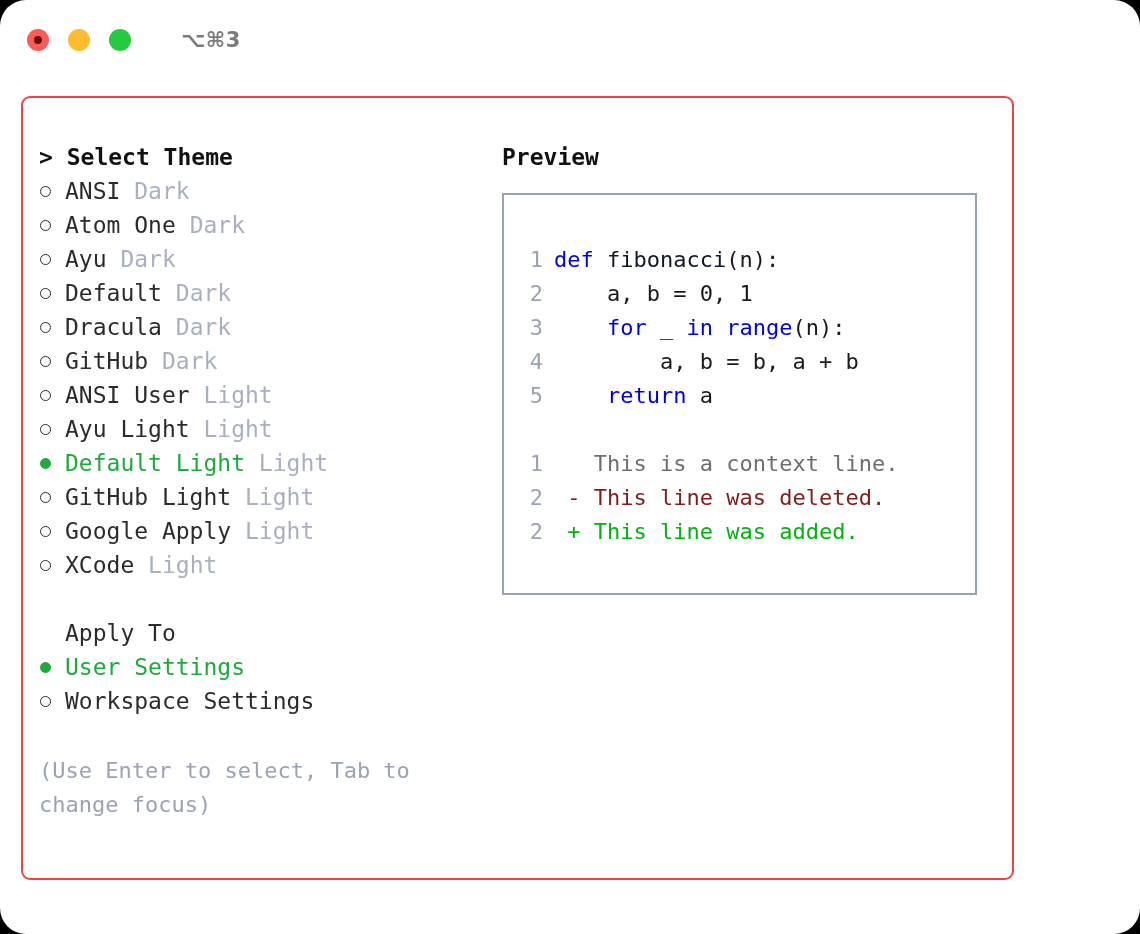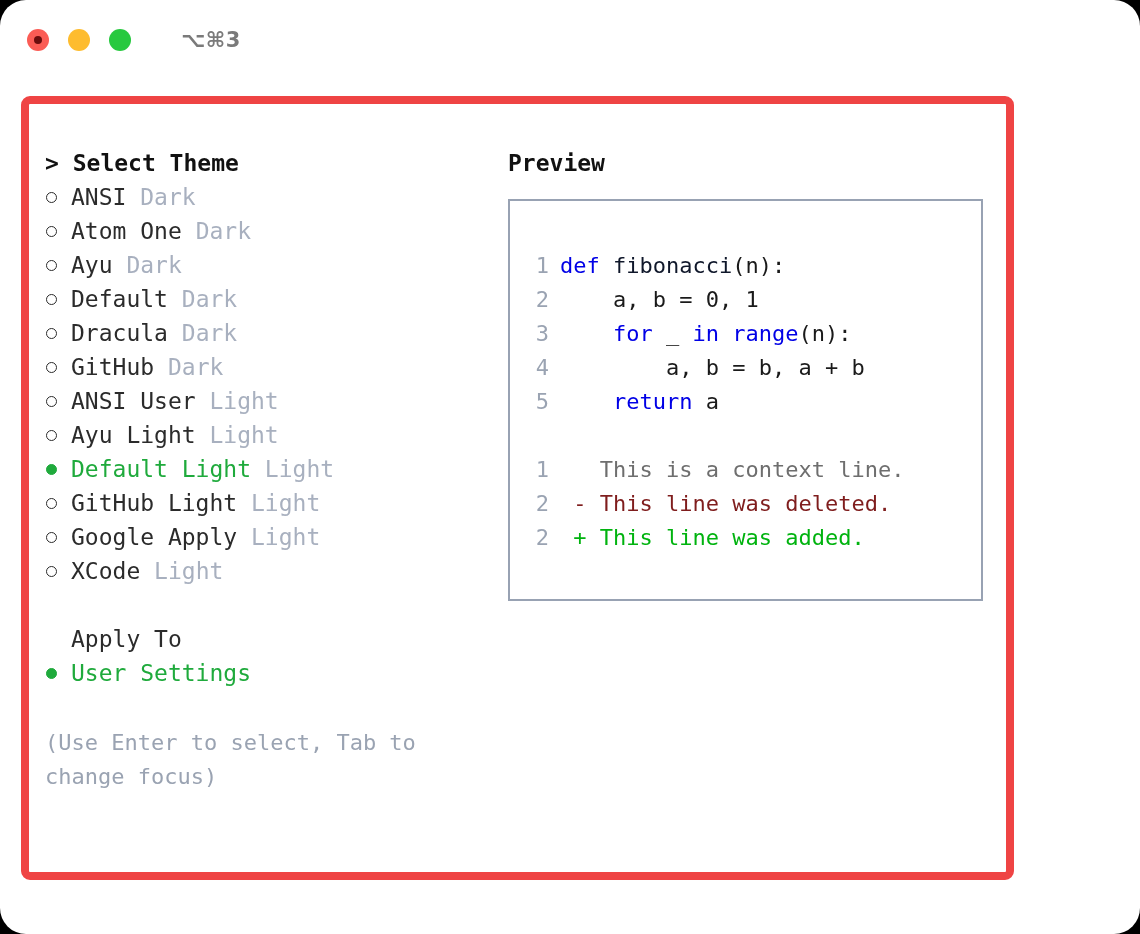"> Select Theme" .card { border: 8px solid #ef4444 -> 2px solid #ef4444 }
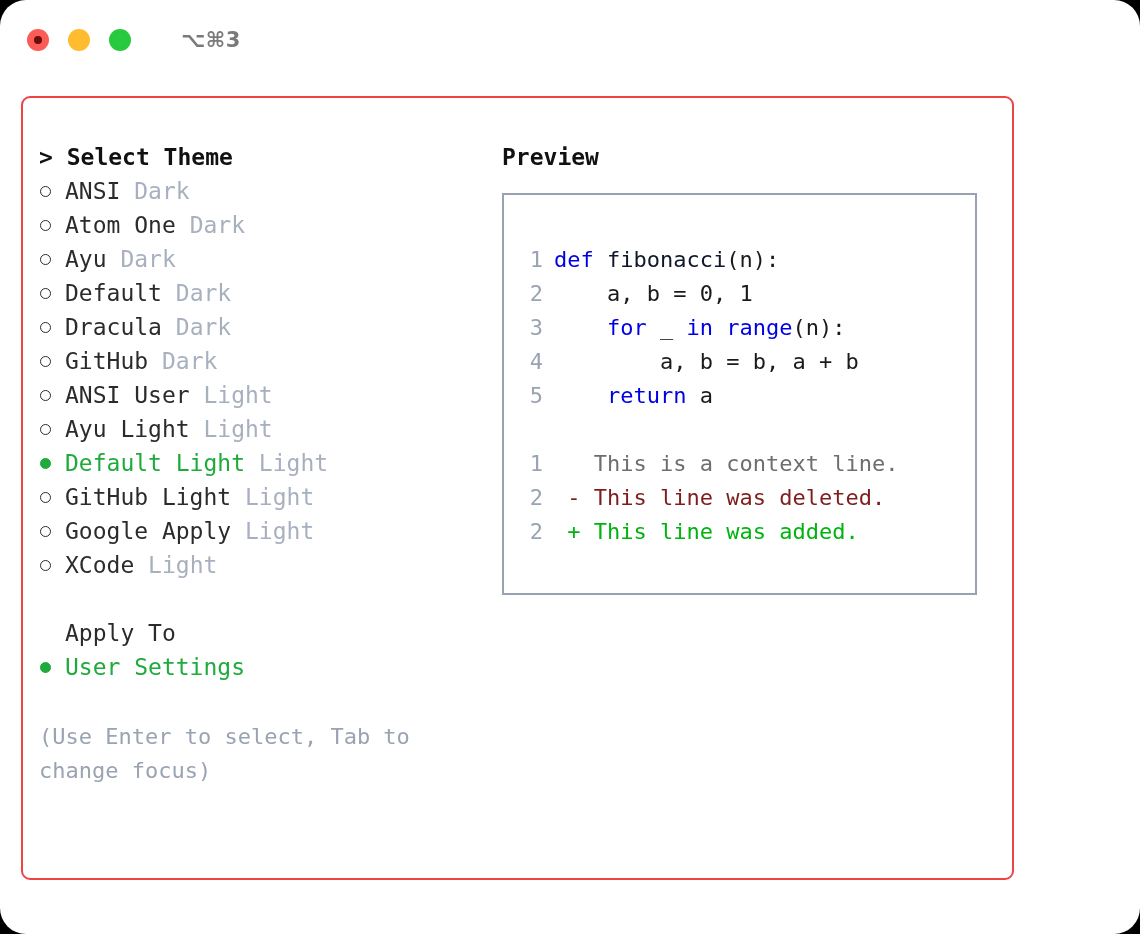"Workspace Settings" div.row { html: none -> <div><span></span><span>Workspace Settings</span></div> }
